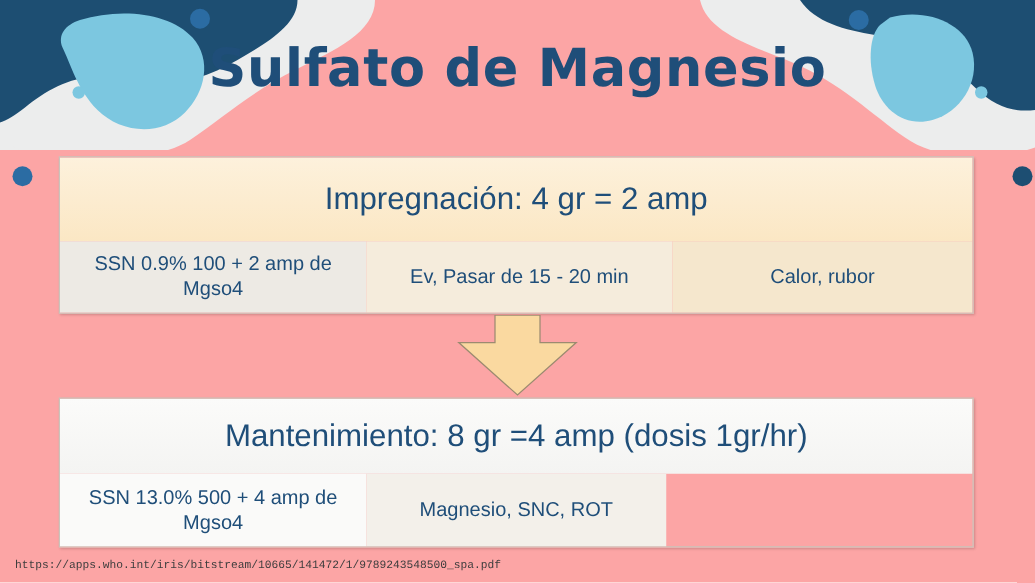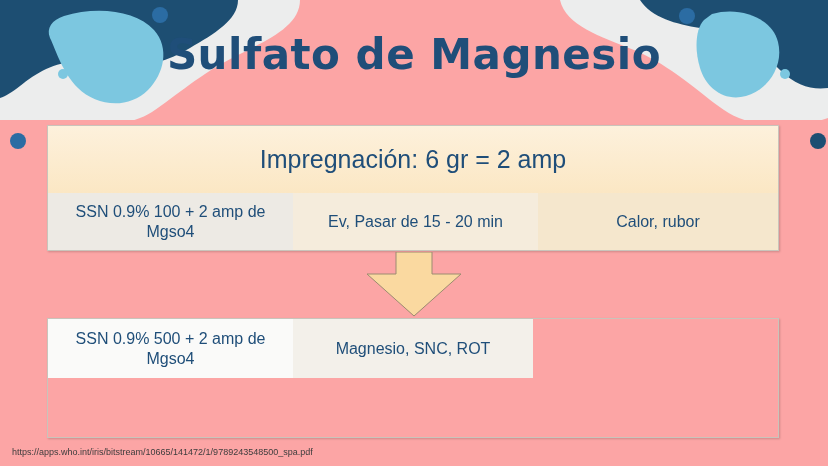"Impregnación: 6 gr = 2" div.table-header { text: 6 -> 4 }
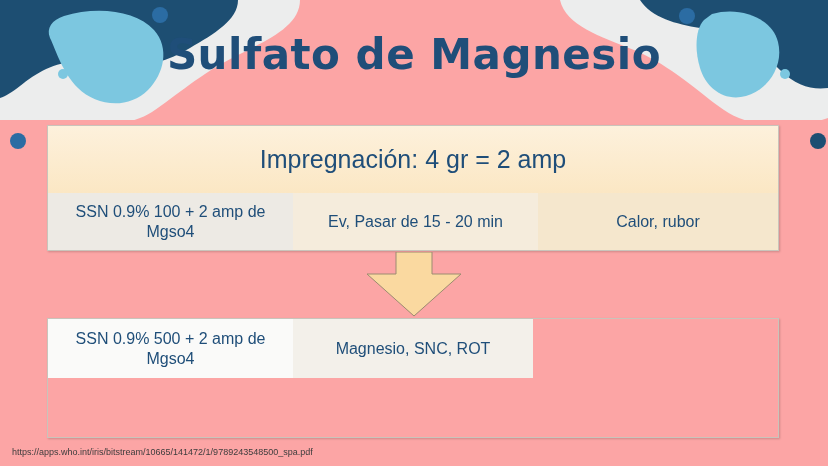"Mantenimiento: 8 gr =4 amp" div.table-header { html: none -> <div>Mantenimiento: 8 gr =4 amp (dosis 1gr/hr)</div> }
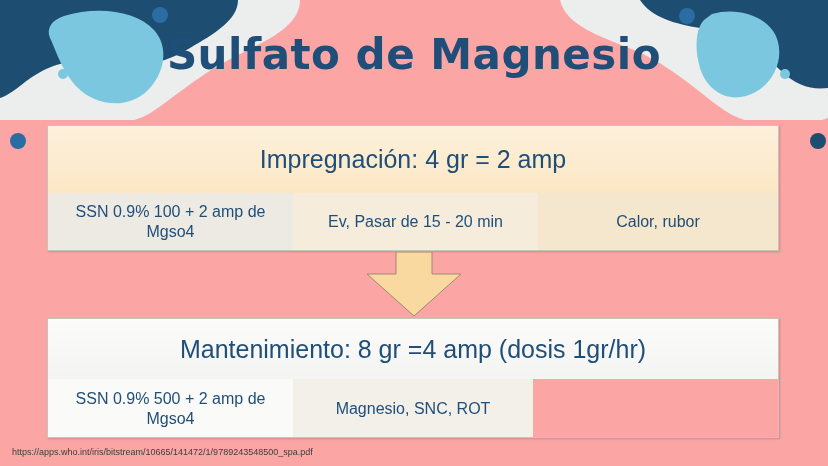"SSN 0.9% 500 + 2" div.cell { text: 0.9% 500 + 2 -> 13.0% 500 + 4 }
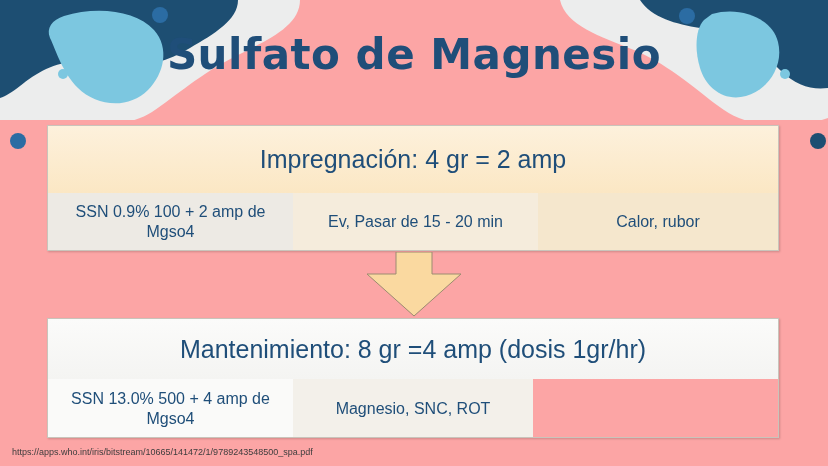"https://apps.who.int/iris/bitstream/1066" .footer-url { font-family: Liberation Sans, sans-serif -> Liberation Mono, monospace }
